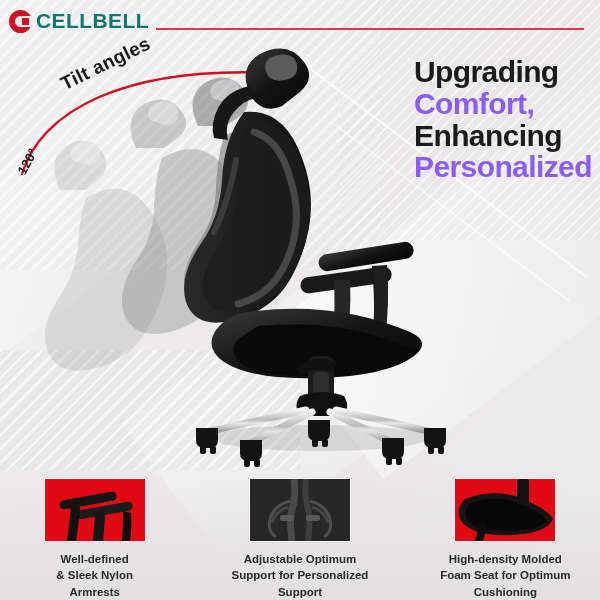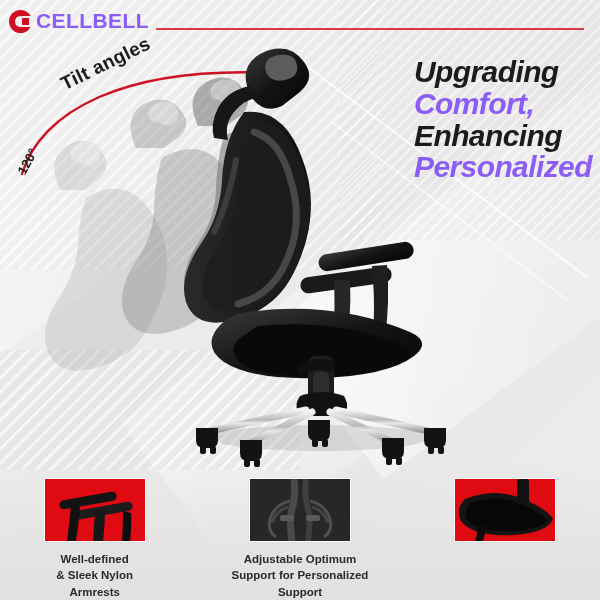"CELLBELL" .logo-text { color: #8b5cf6 -> #0f766e }
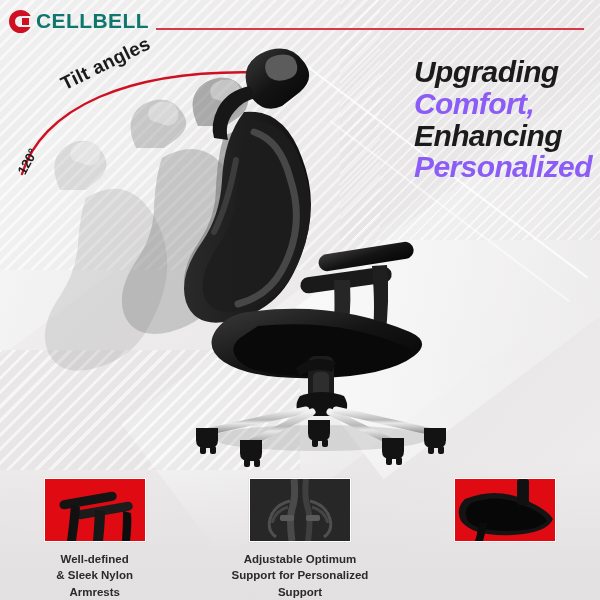"Upgrading" .headline { font-style: italic -> none }
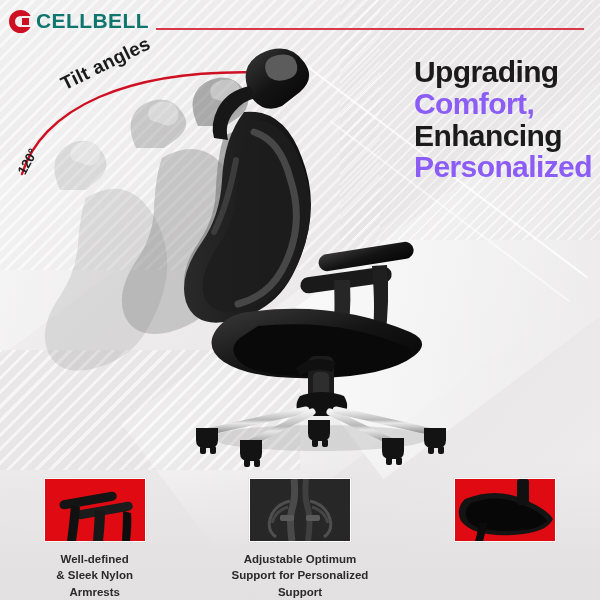"High-density Molded" div.cap { html: none -> <div> <div>High-density Molded</div> <div>Foam Seat for Optimum</div> <div>Cushioning</div> </div> }
